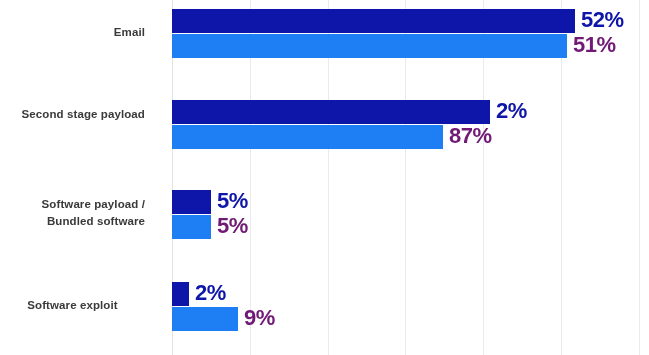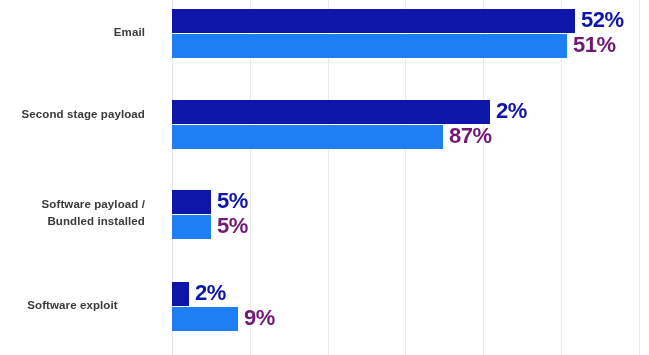"Bundled installed" span.line2 { text: installed -> software }
